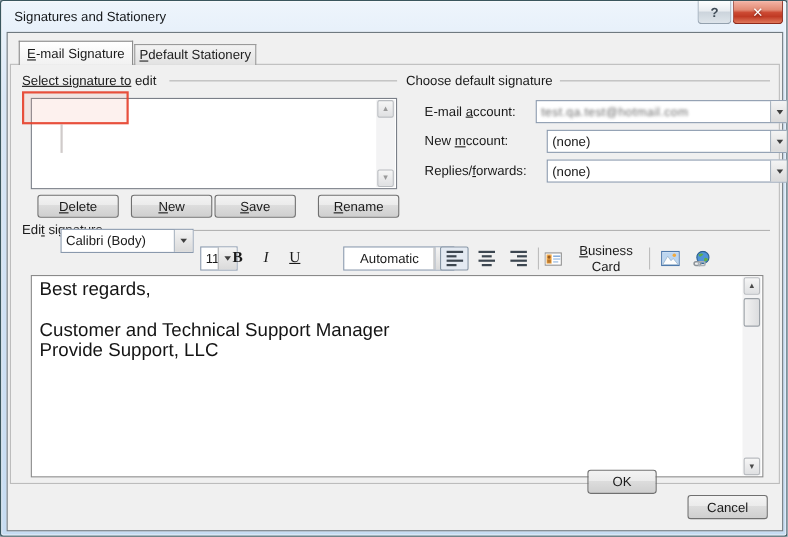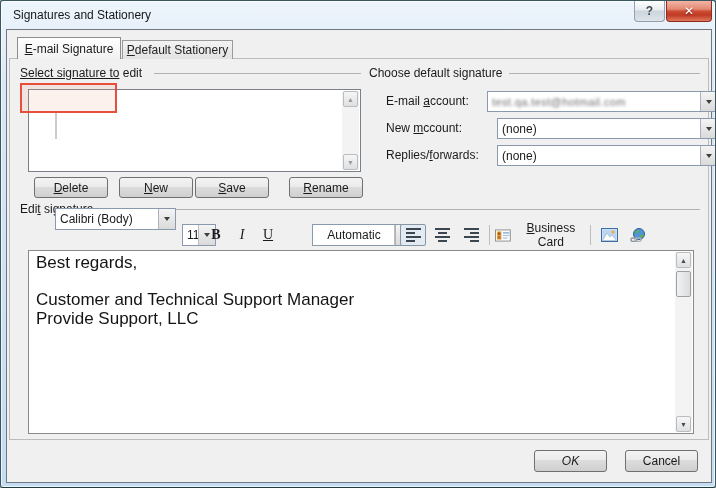"OK" div.btn { font-style: italic -> none; top: 449px -> 426px; width: 73px -> 63px }
